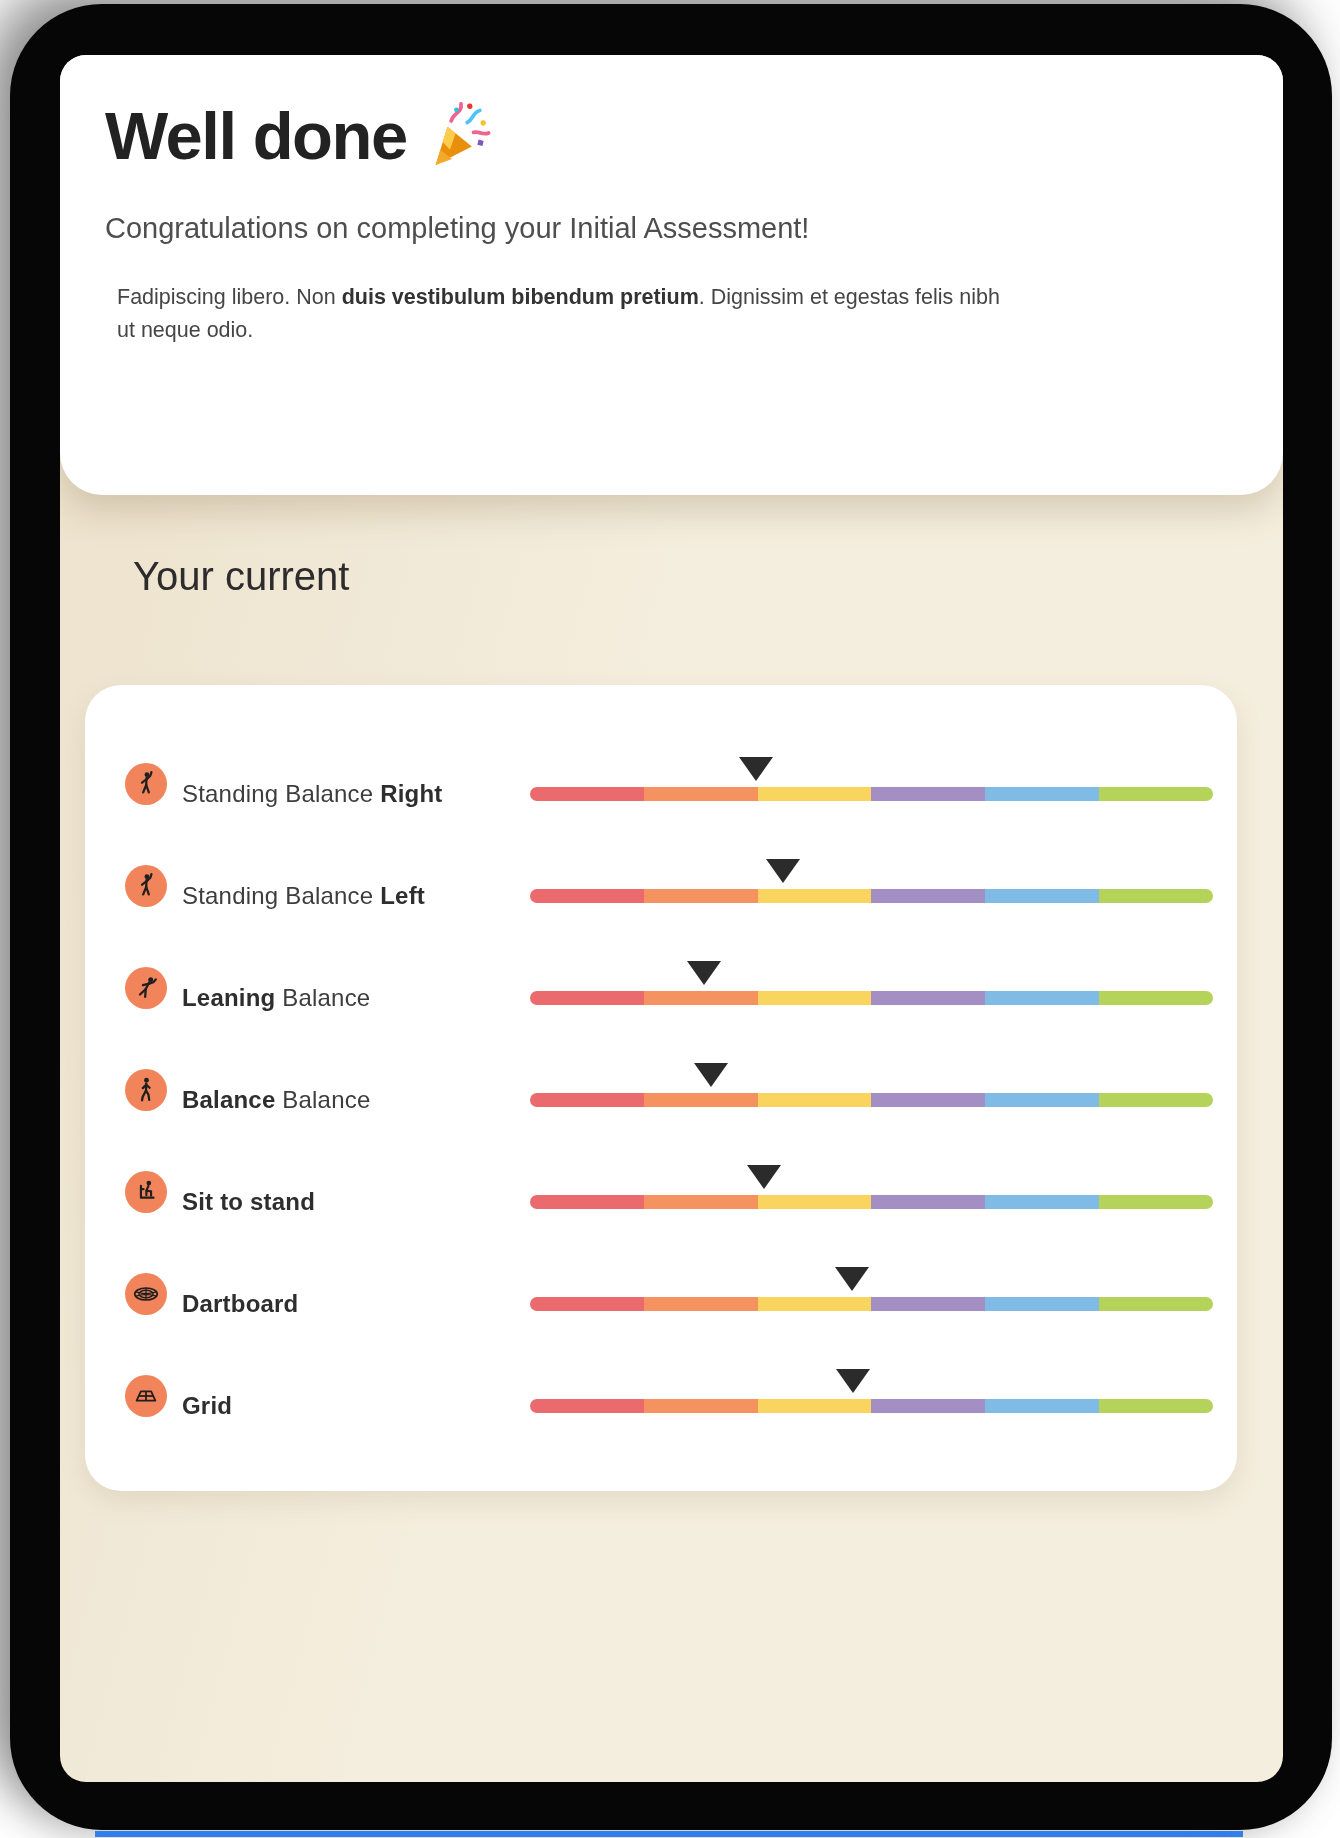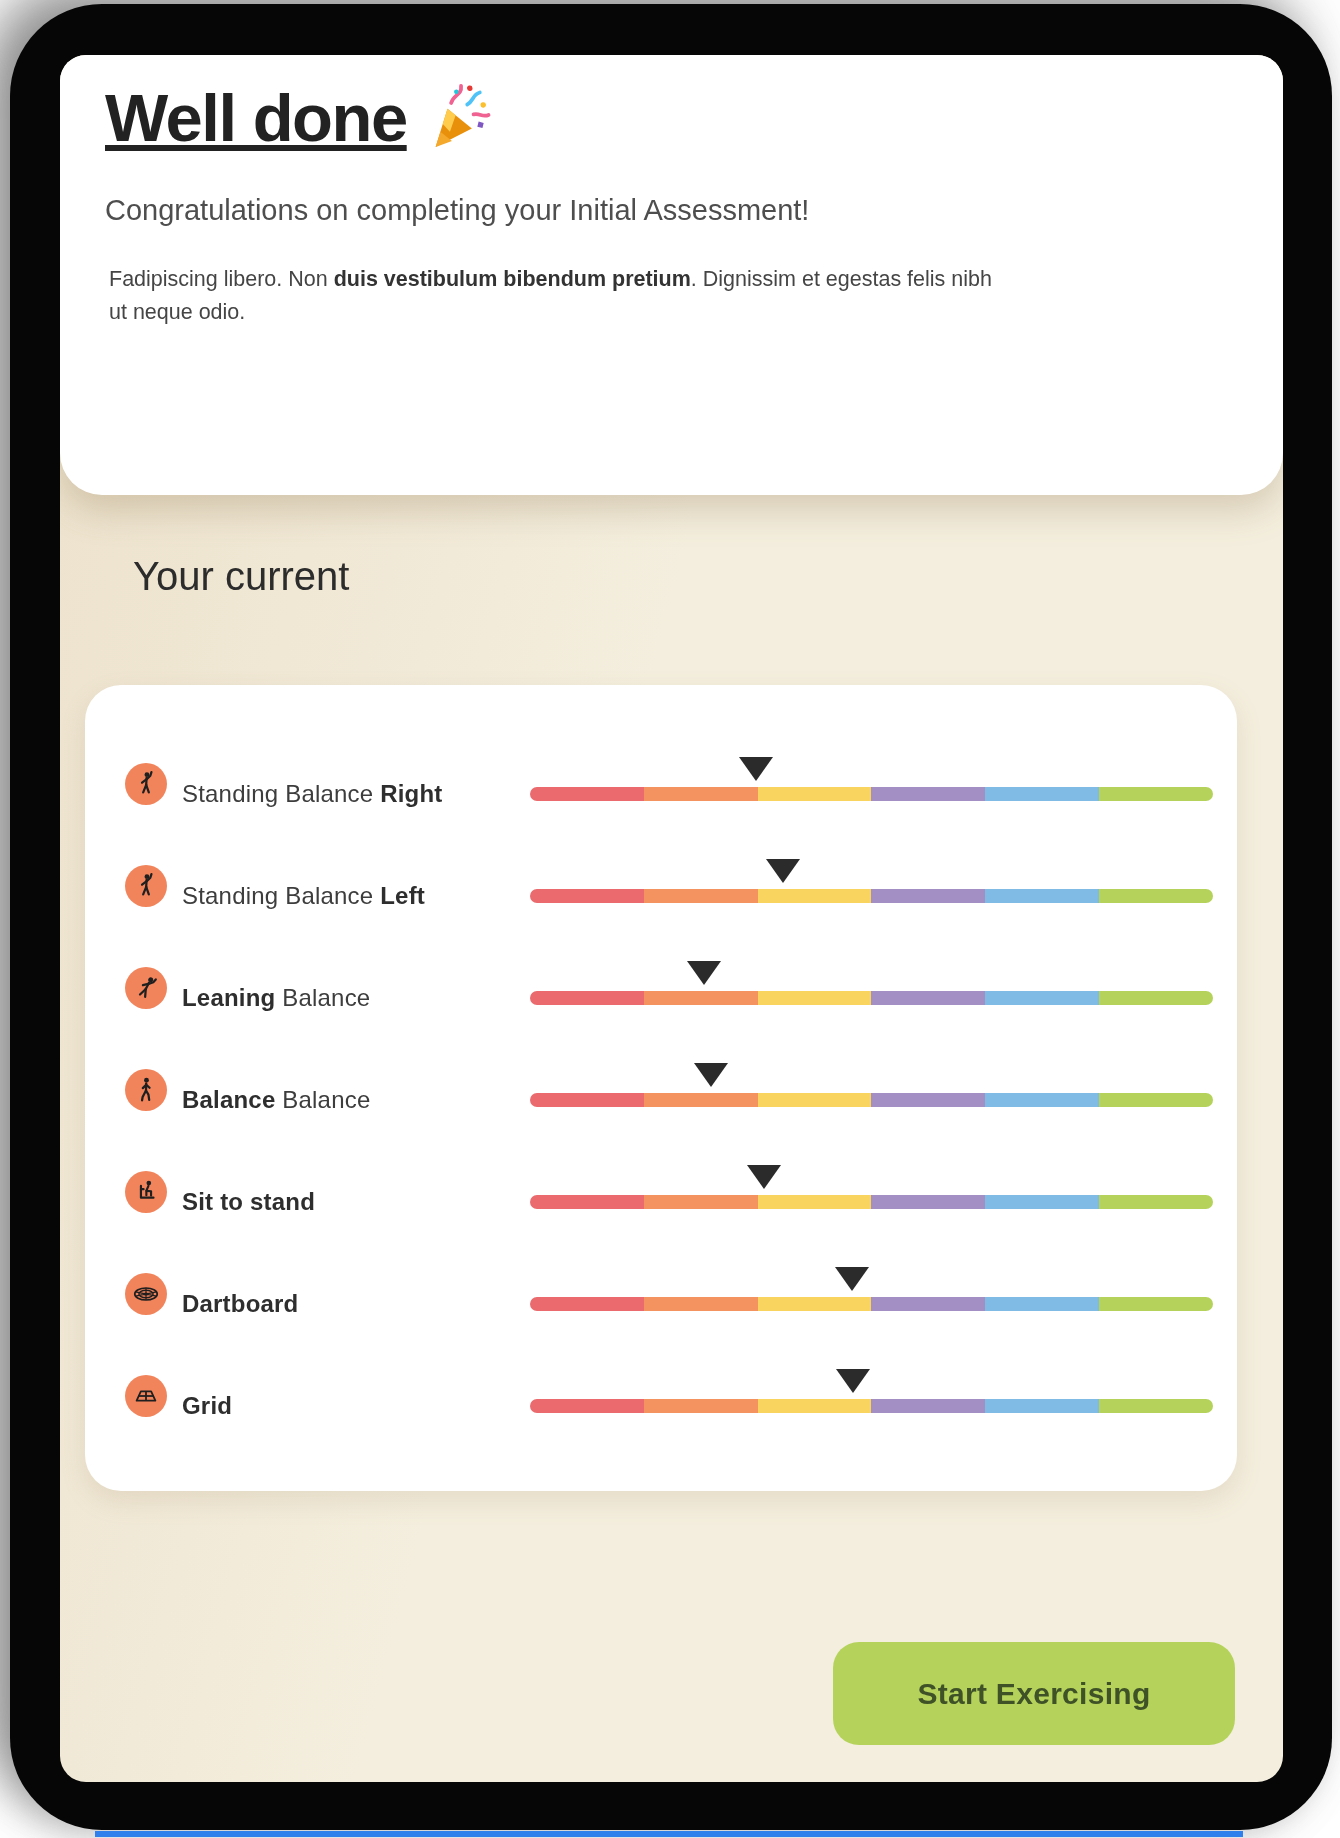"Well done" .h1 { padding-top: 24px -> 42px; text-decoration: underline -> none }
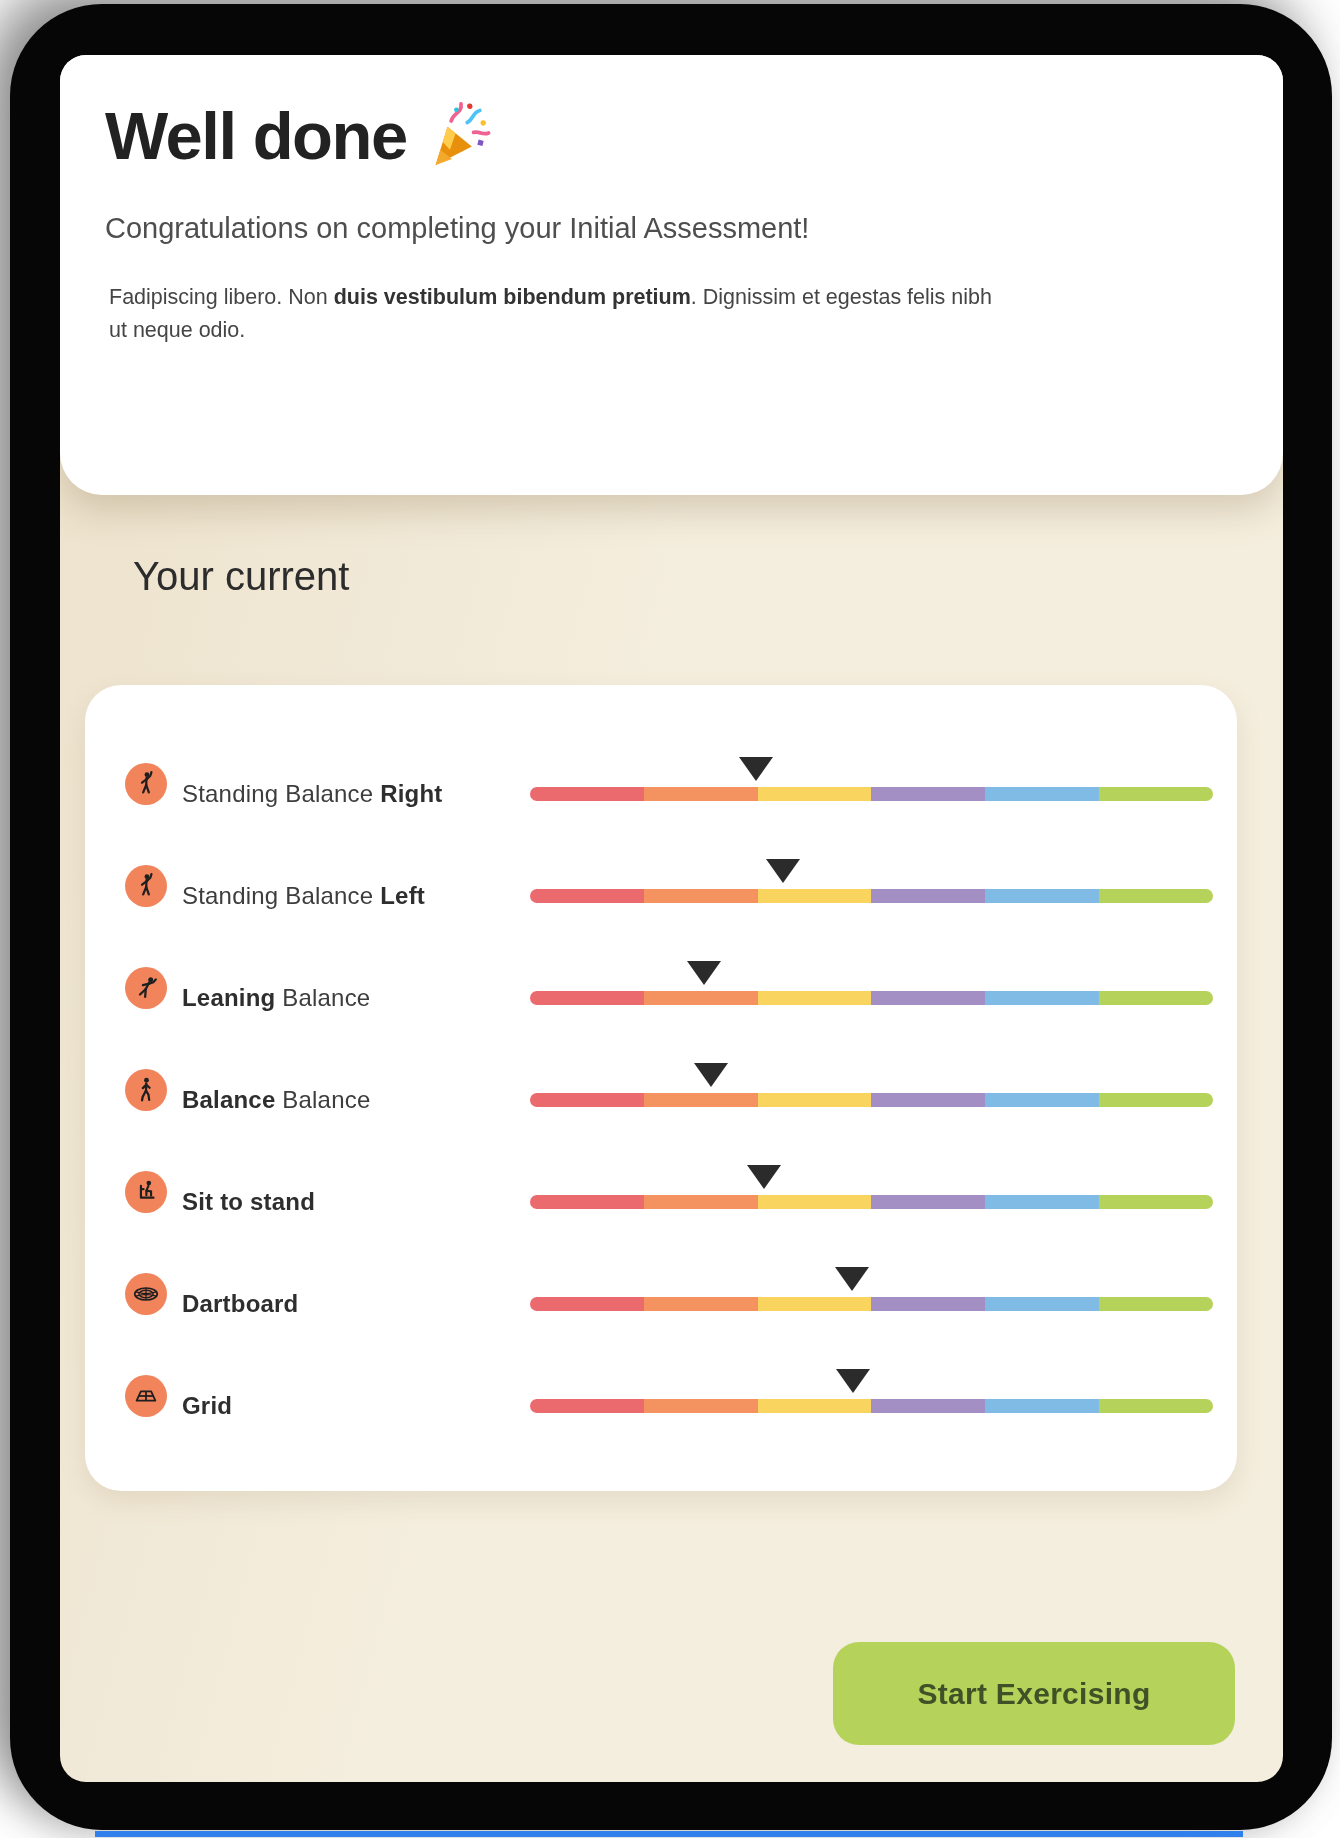"Fadipiscing libero. Non duis vestibulum" .body-text { margin: 36px 4px 0 -> 36px 12px 0 }
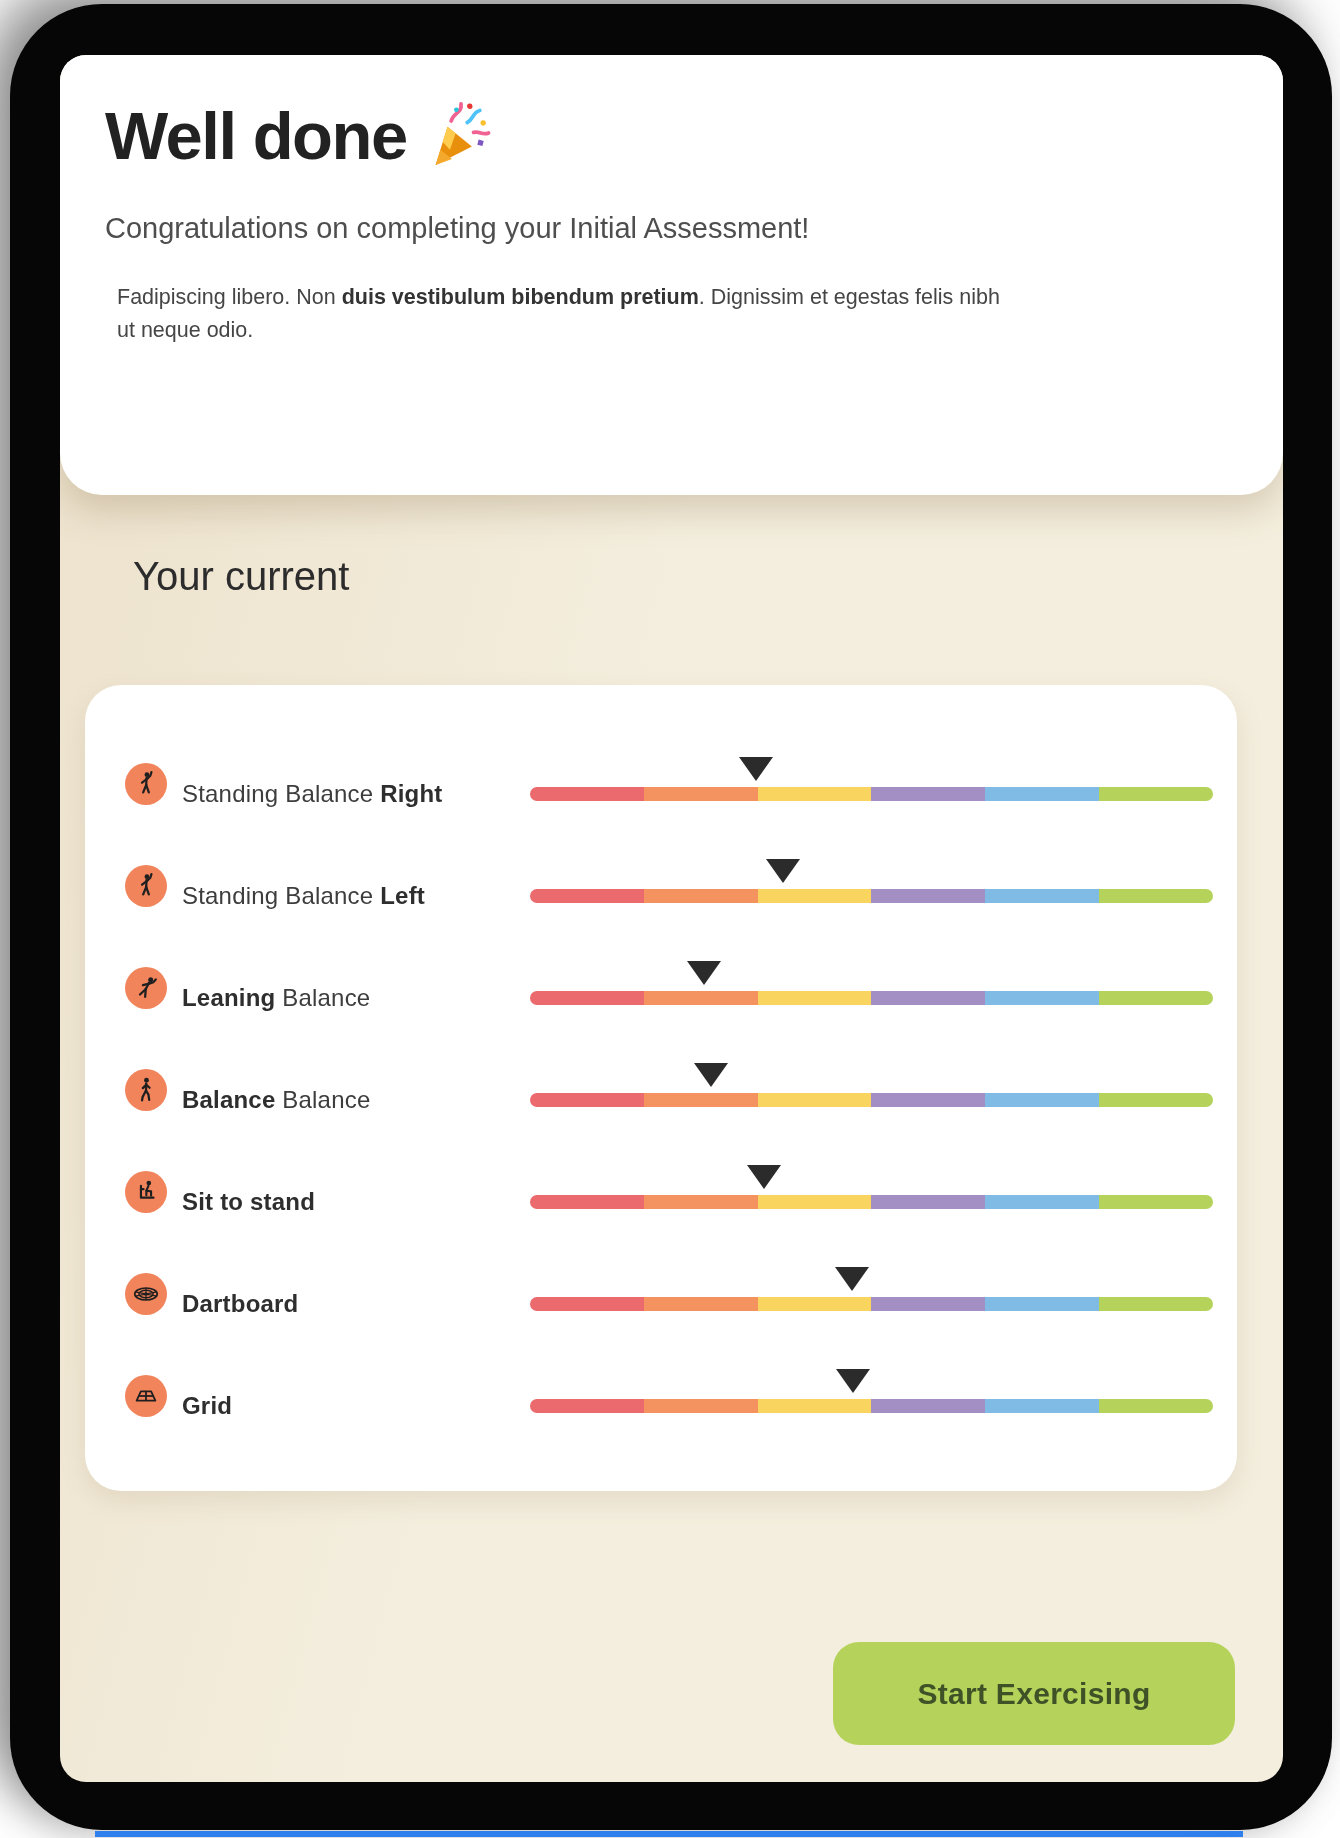"Start Exercising" button.start-btn { html: <button>Start Exercising</button> -> none }
